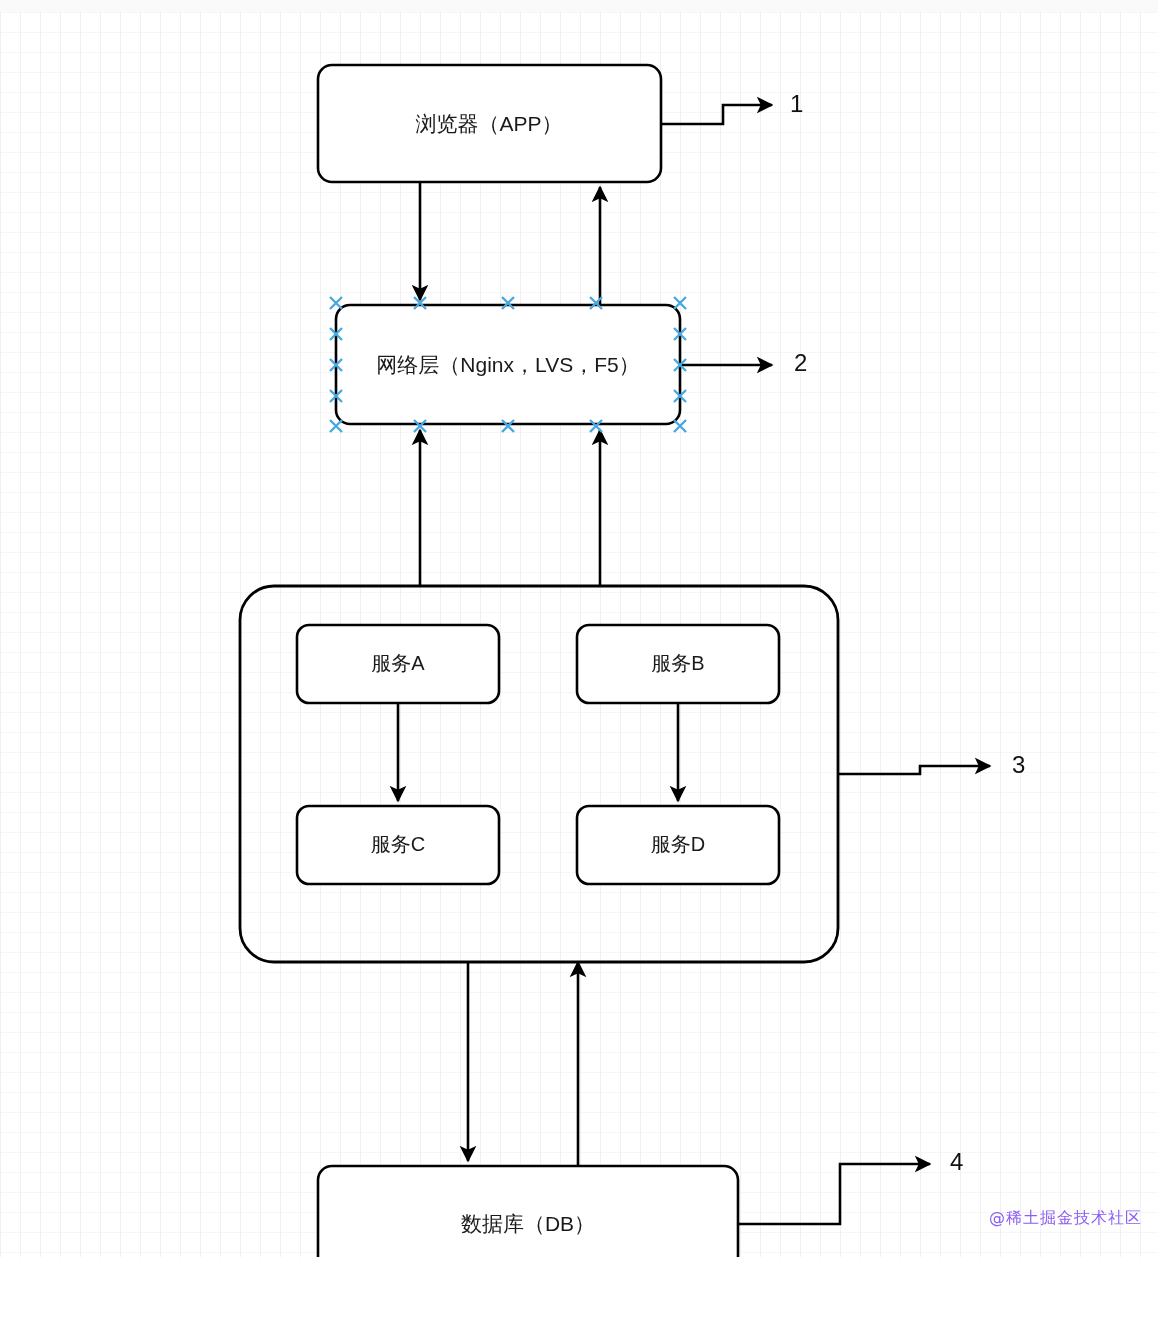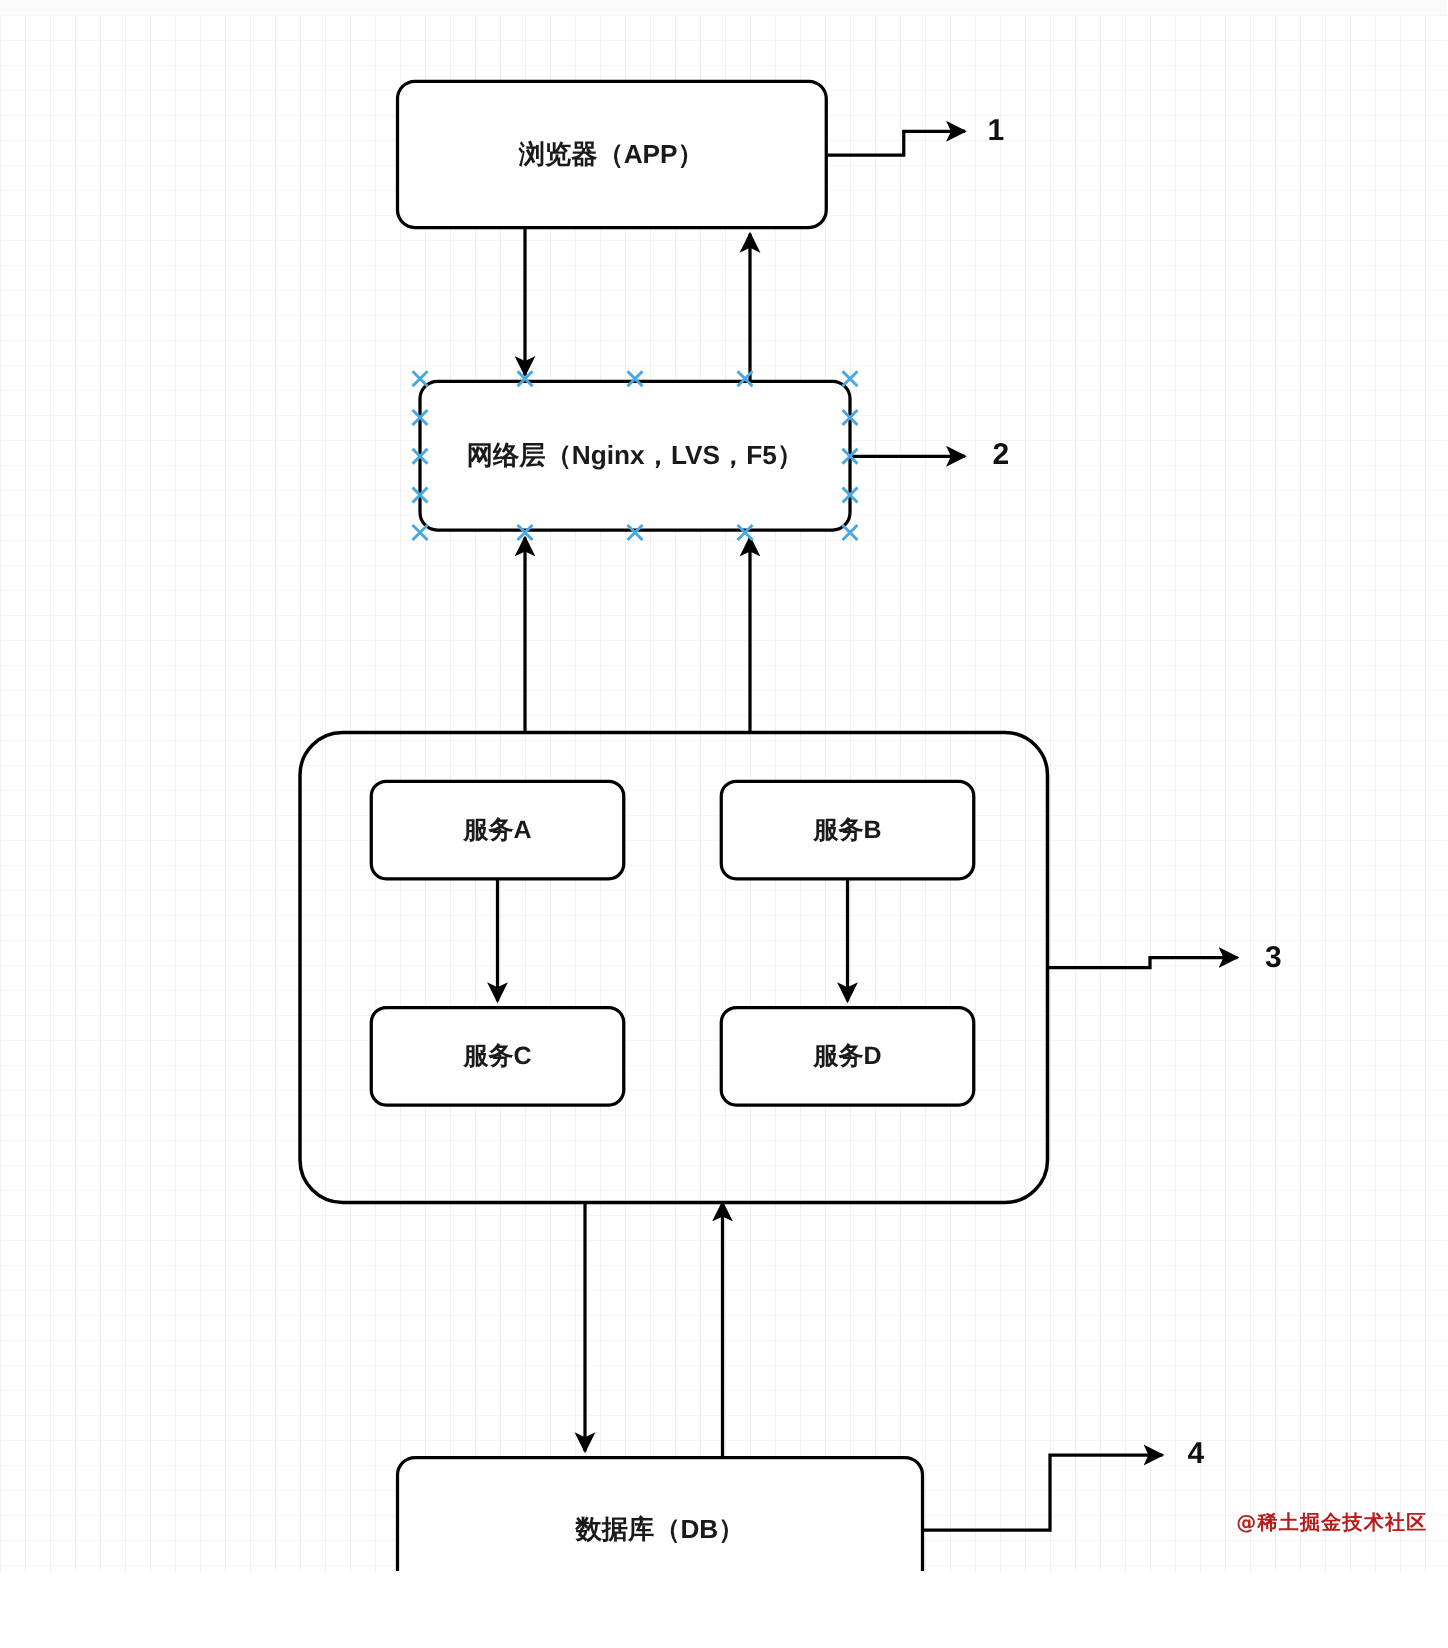"浏览器（APP）" #canvas-wrap { font-weight: bold -> none }
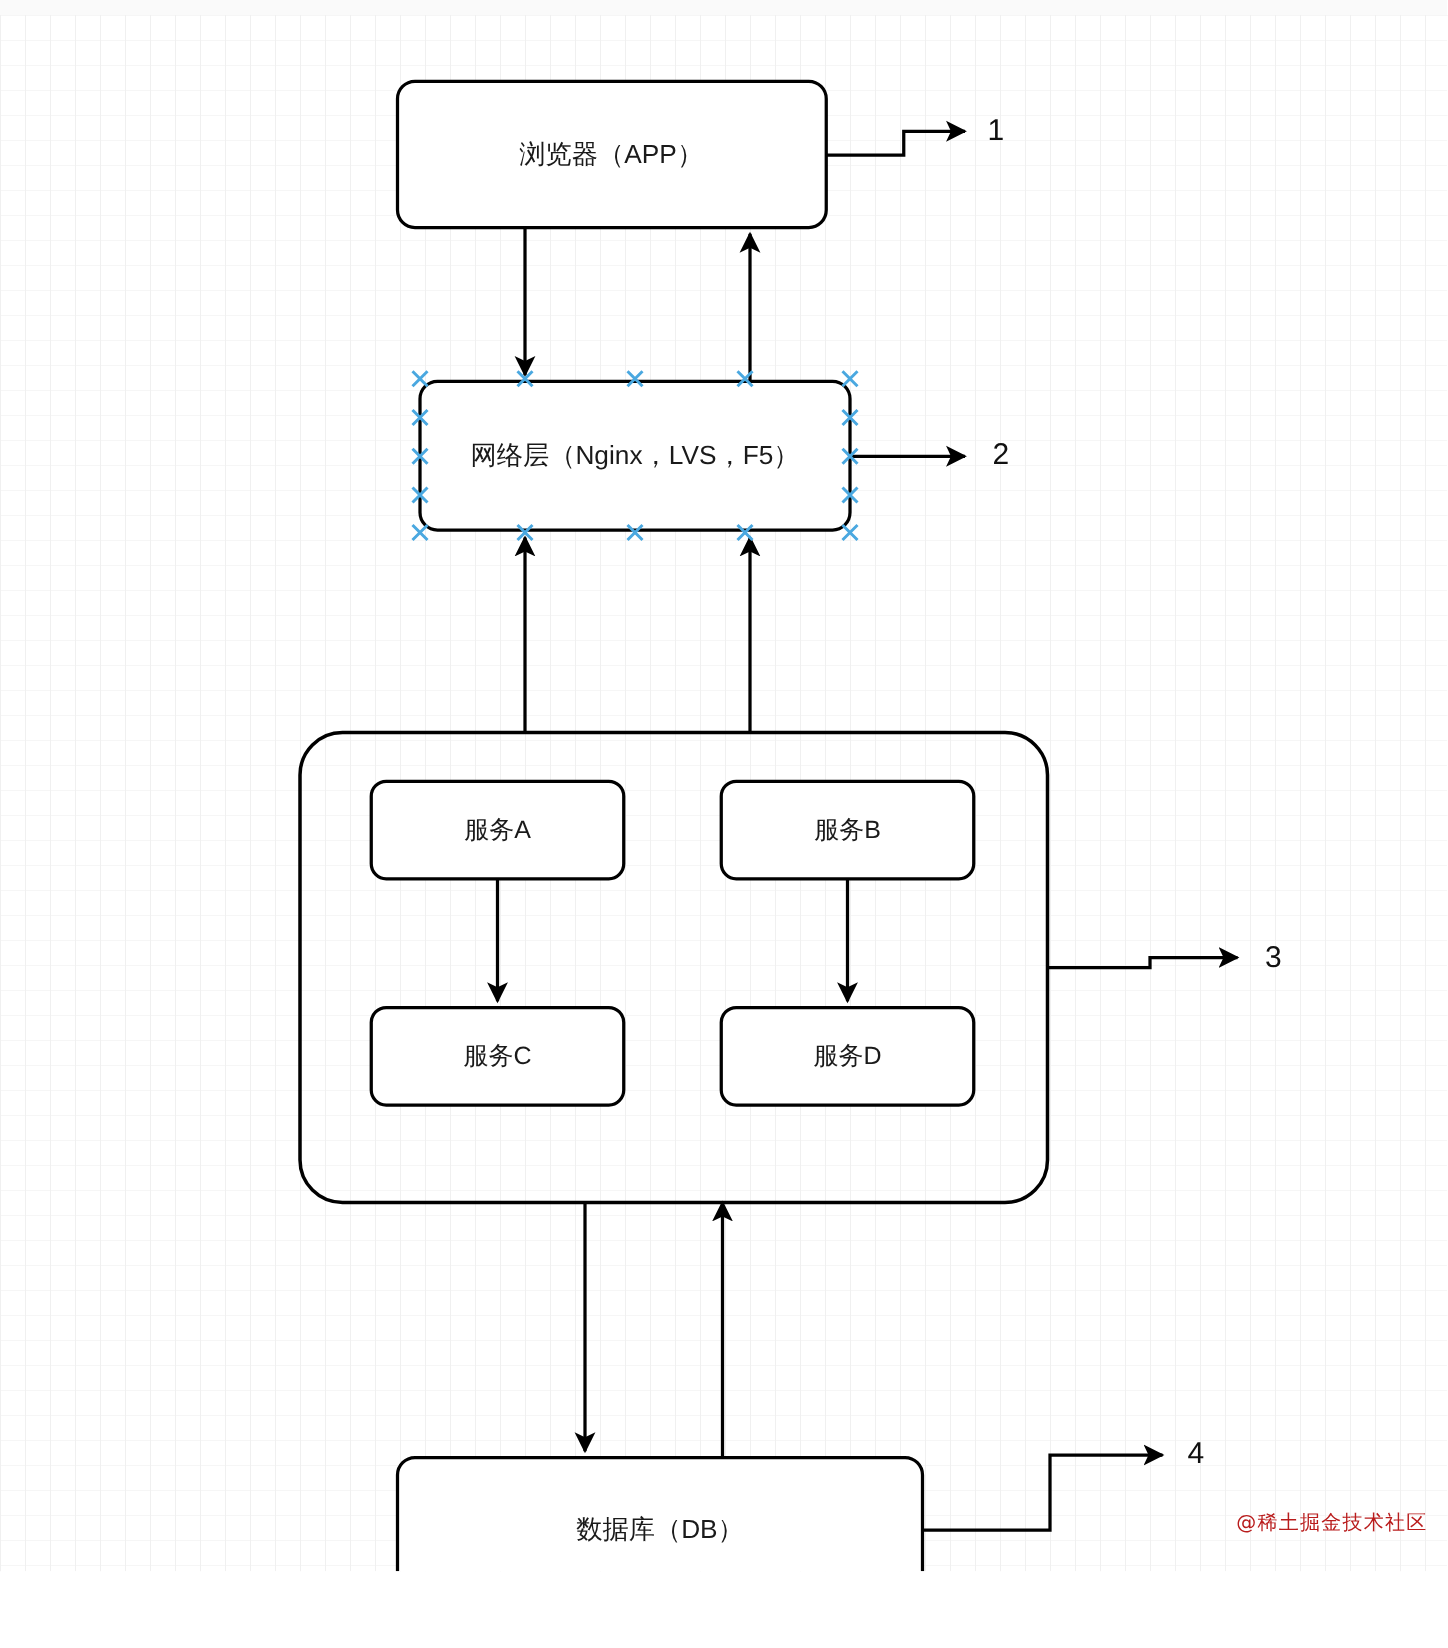"@稀土掘金技术社区" #watermark { color: #b91c1c -> #8b5cf6 }
